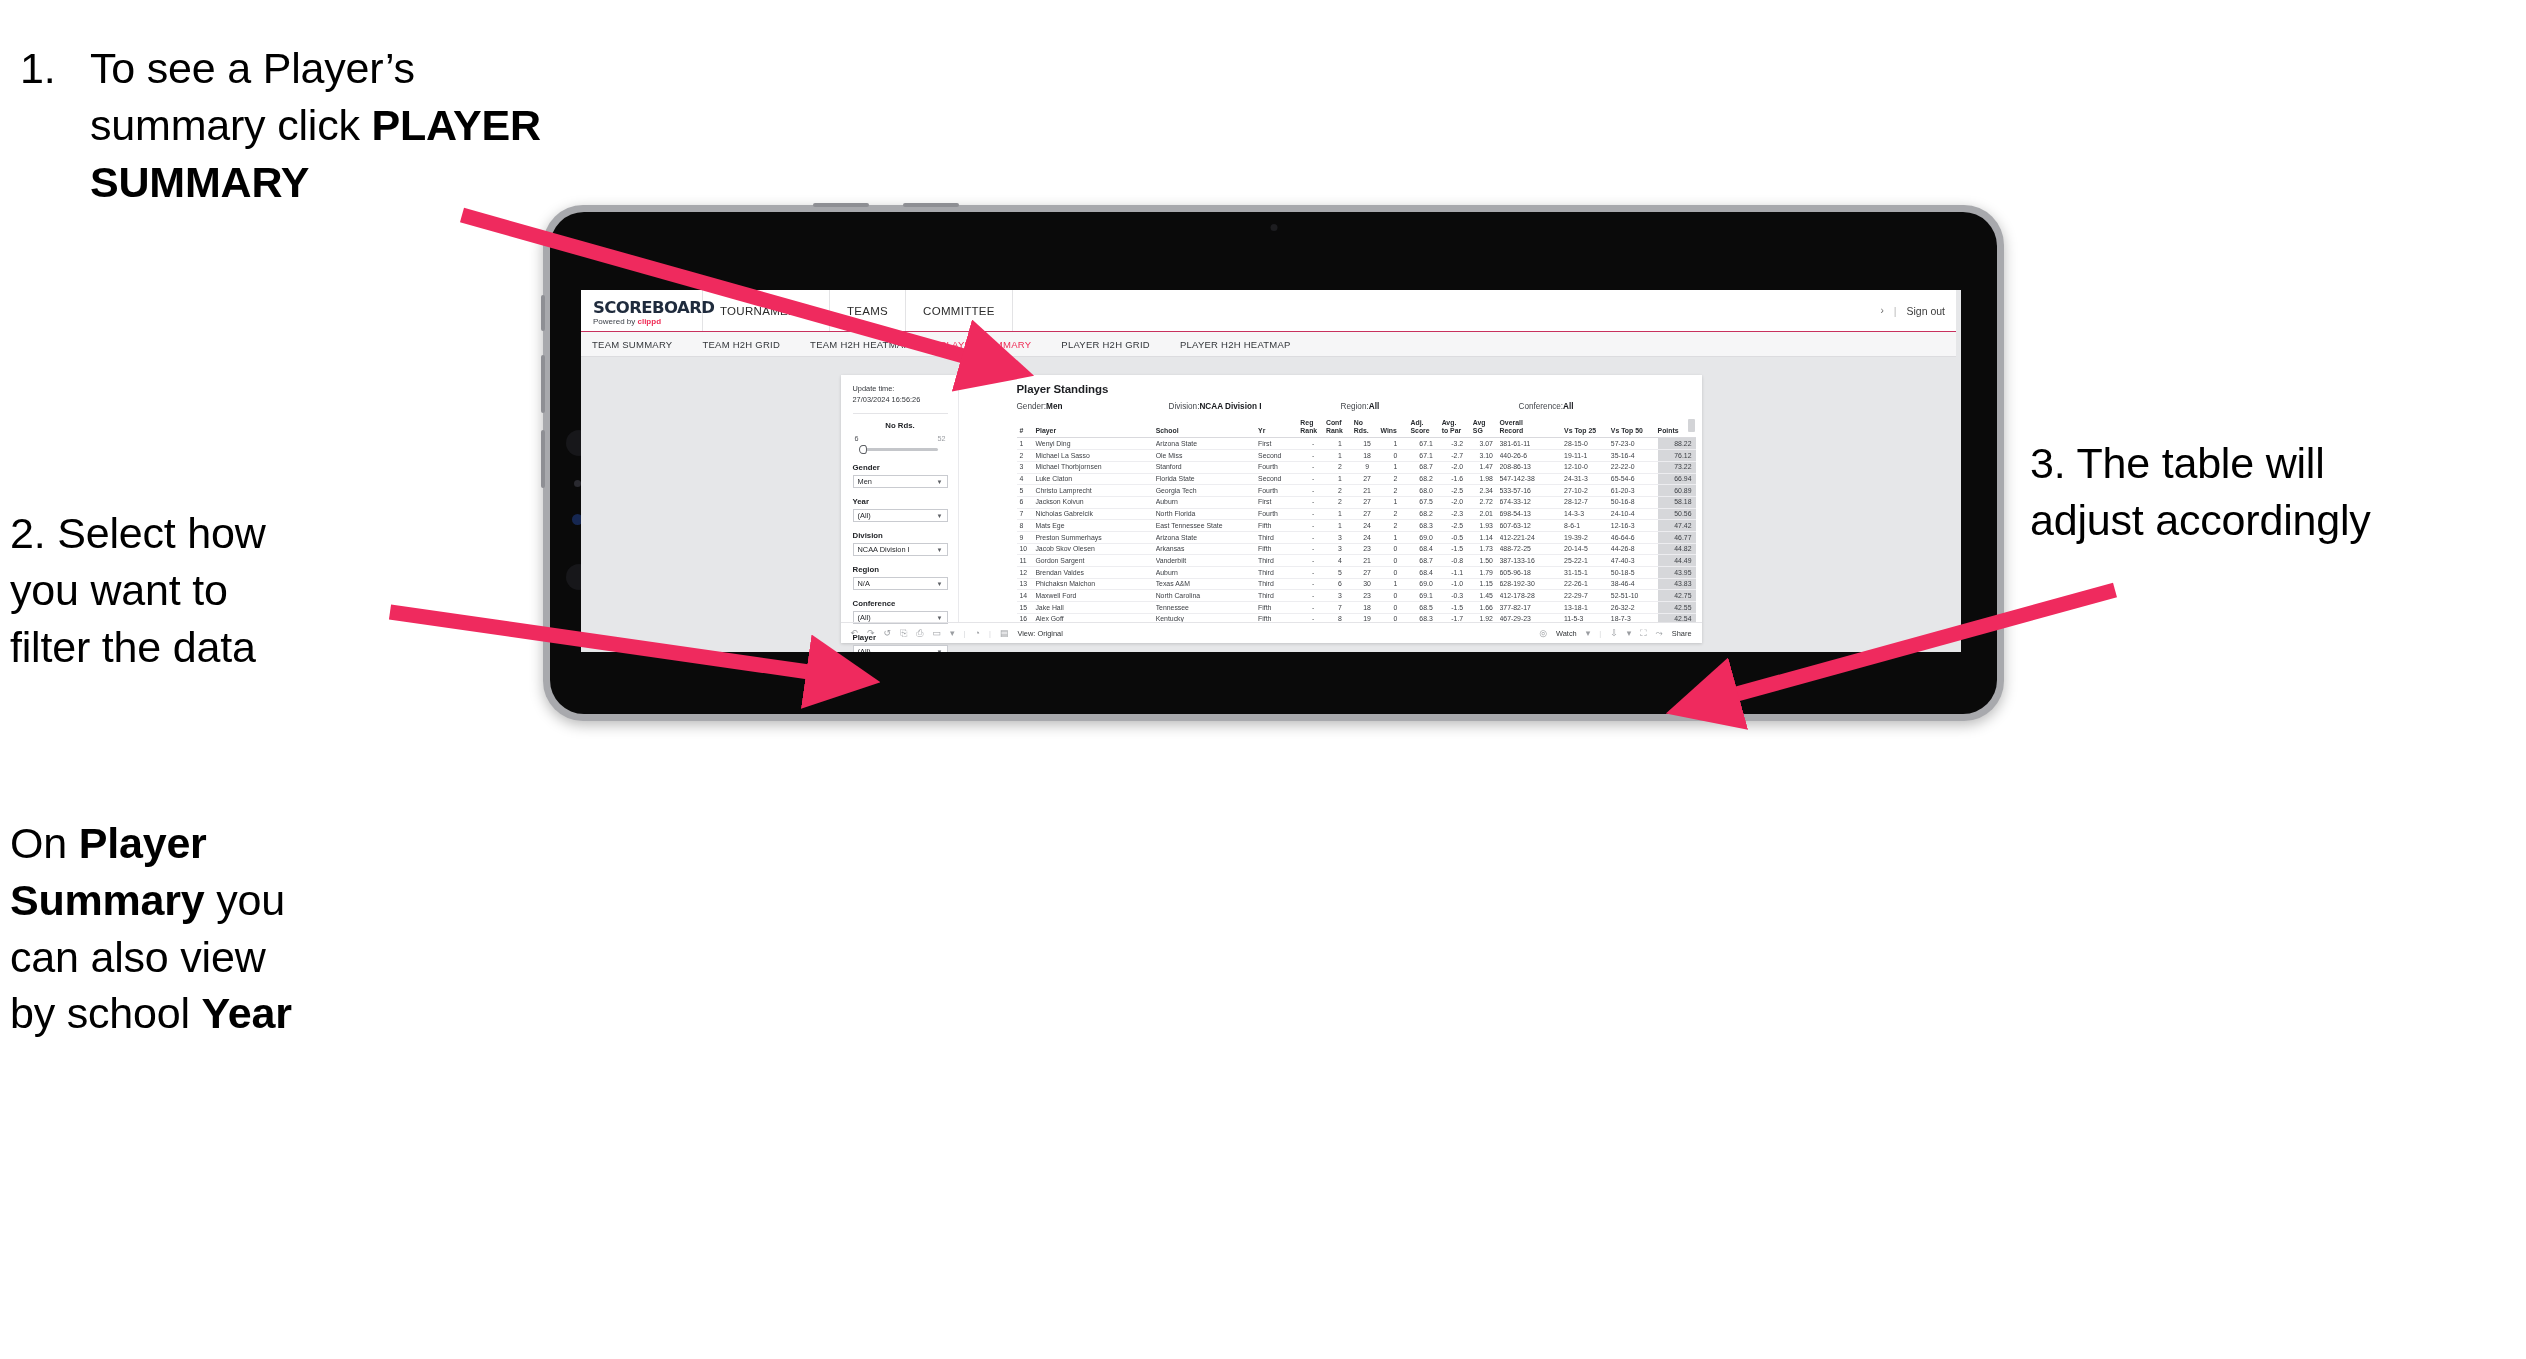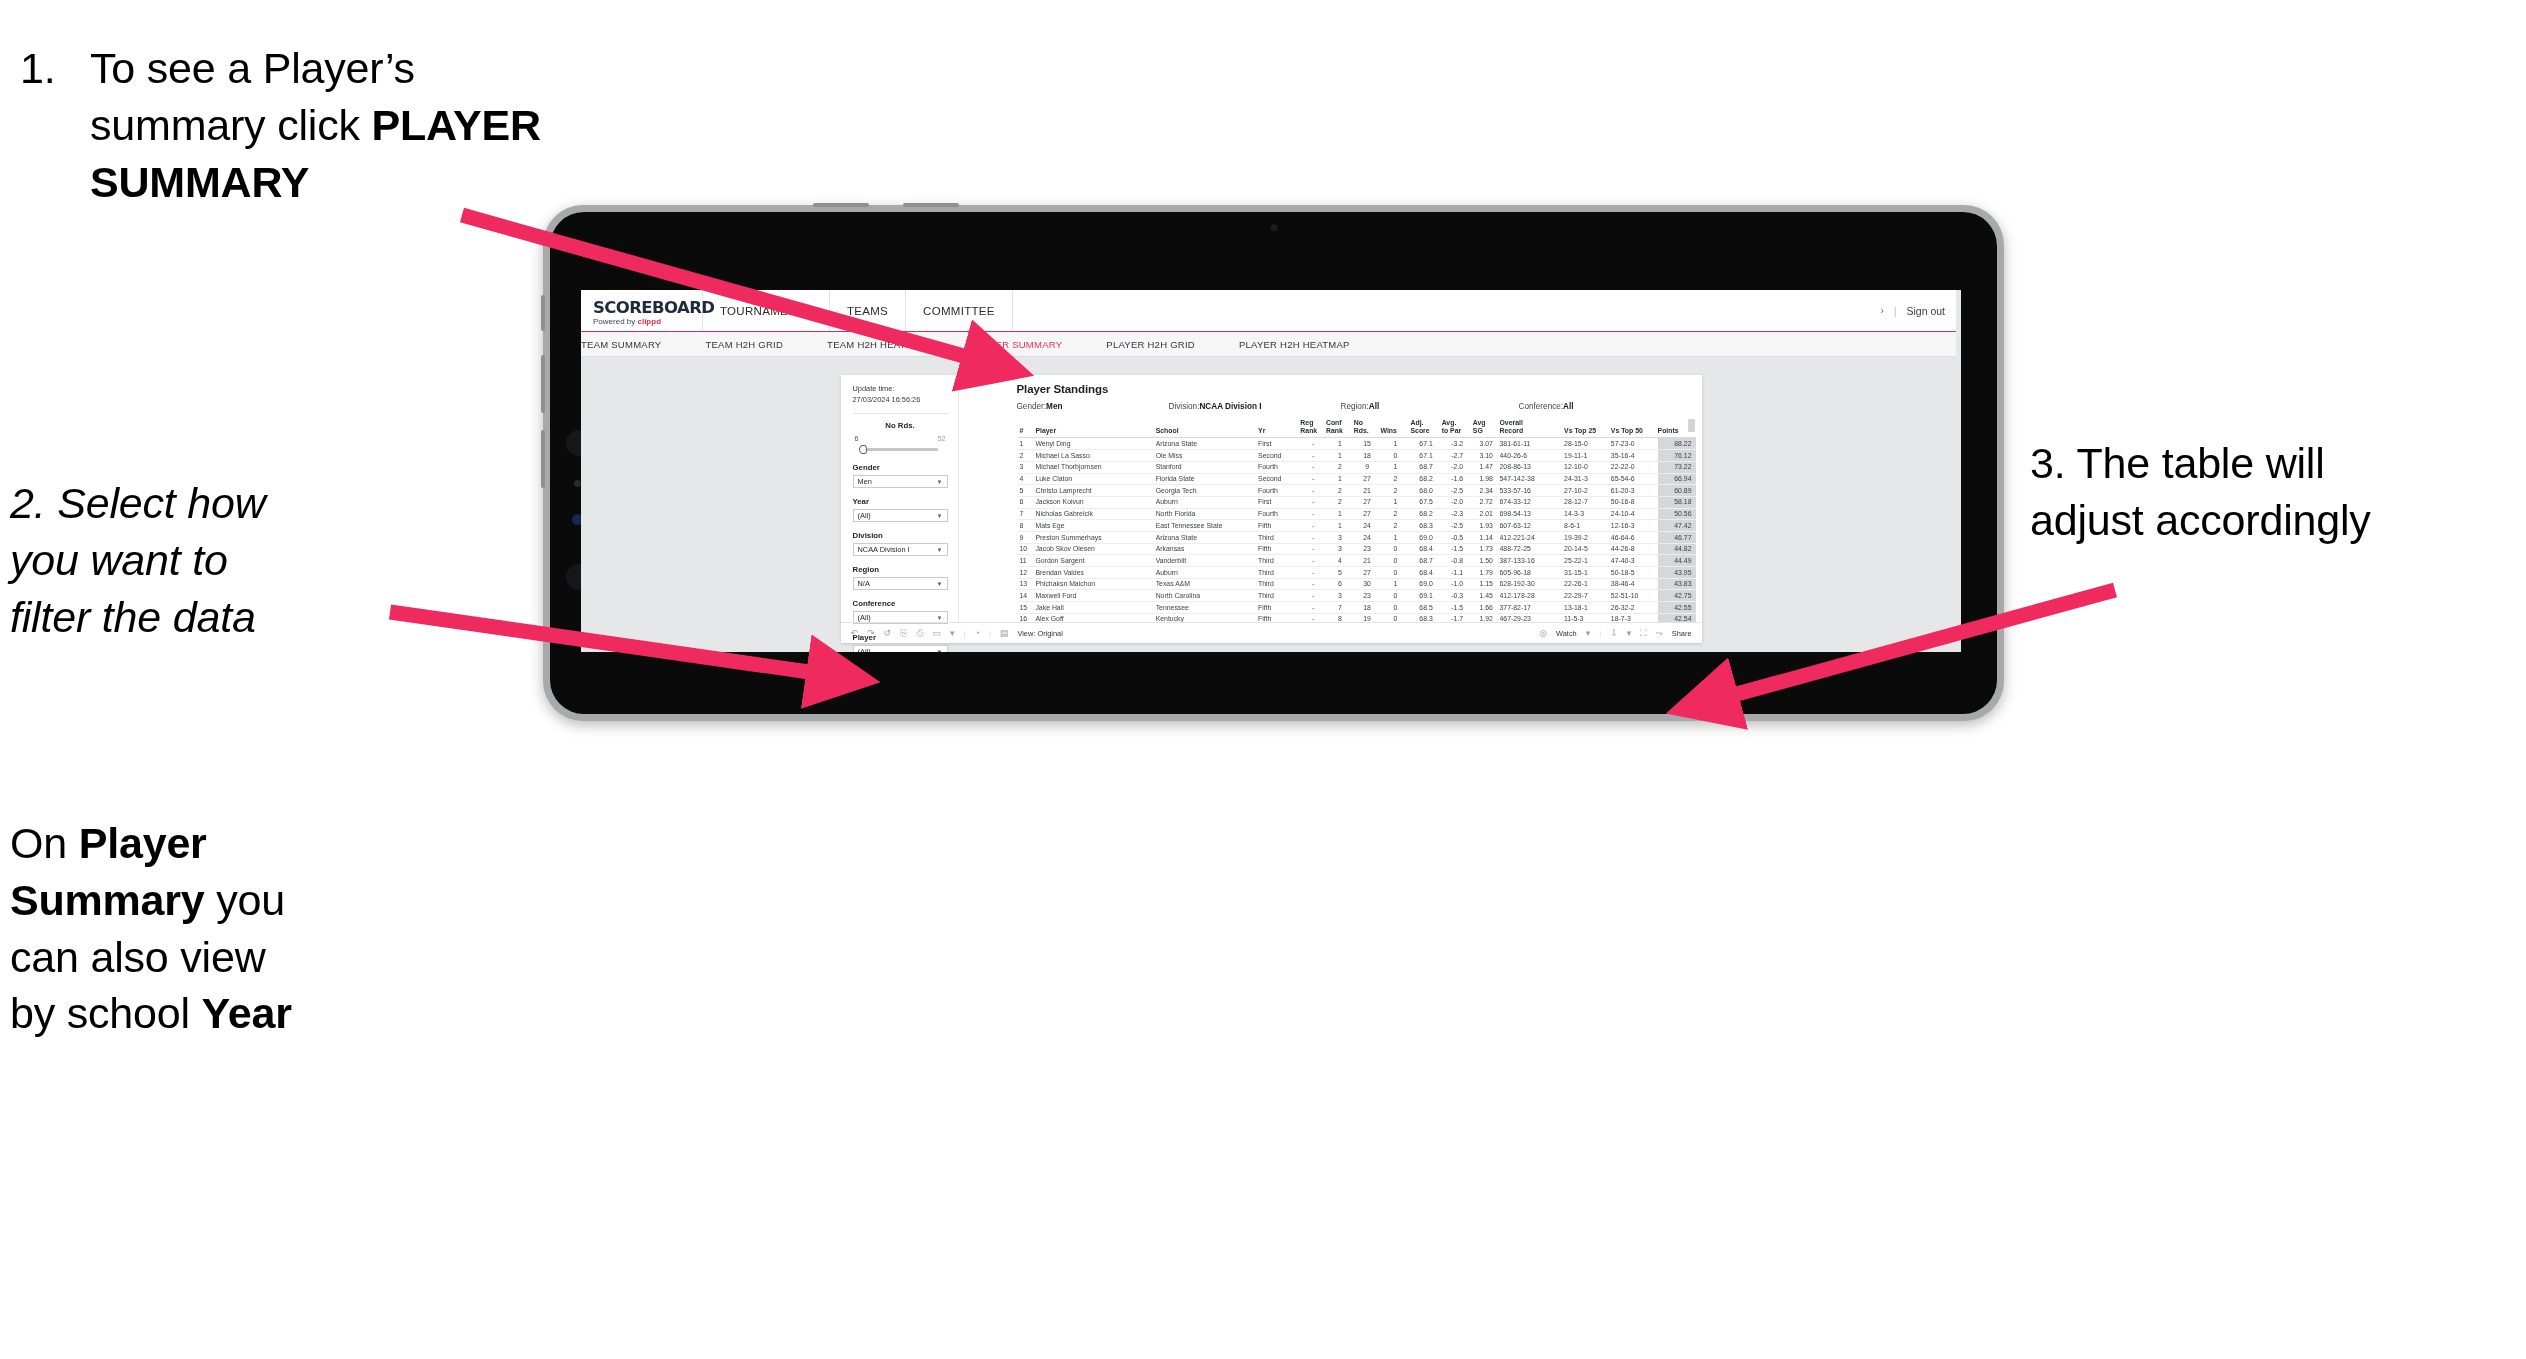"TEAM SUMMARY" .subnav { gap: 14px -> 0; padding-left: none -> 11px }
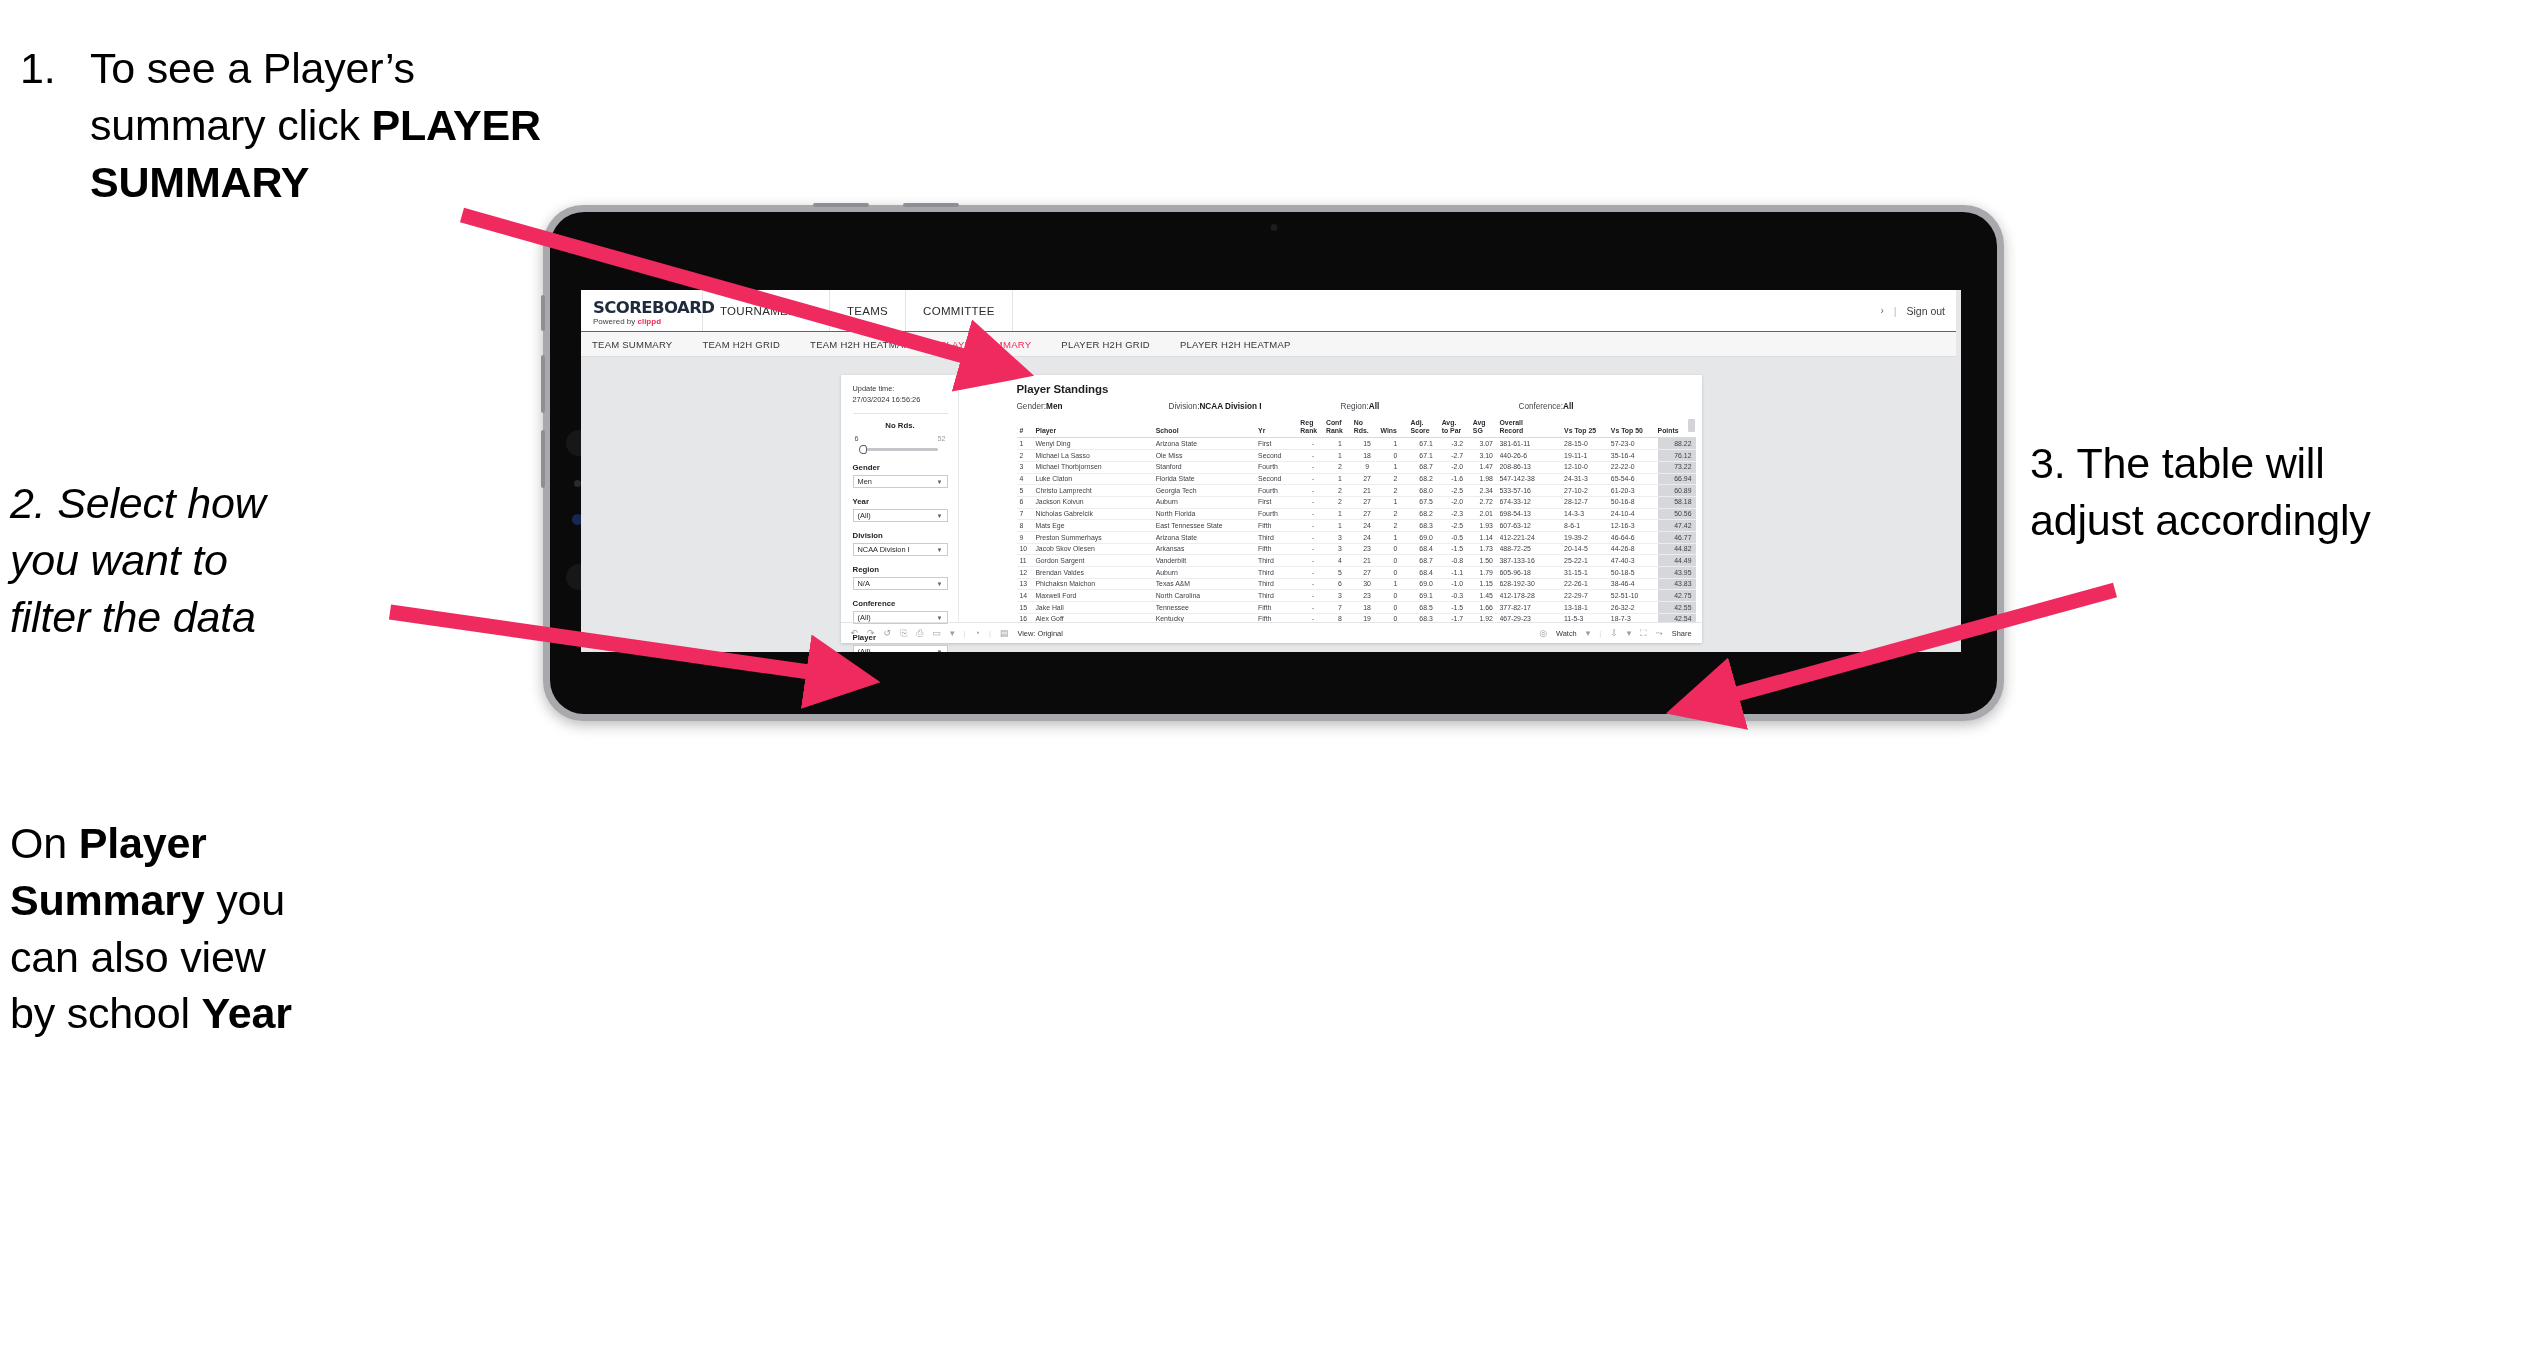"2. Select how" #anno-2 { font-style: italic -> none; top: 475px -> 505px }
